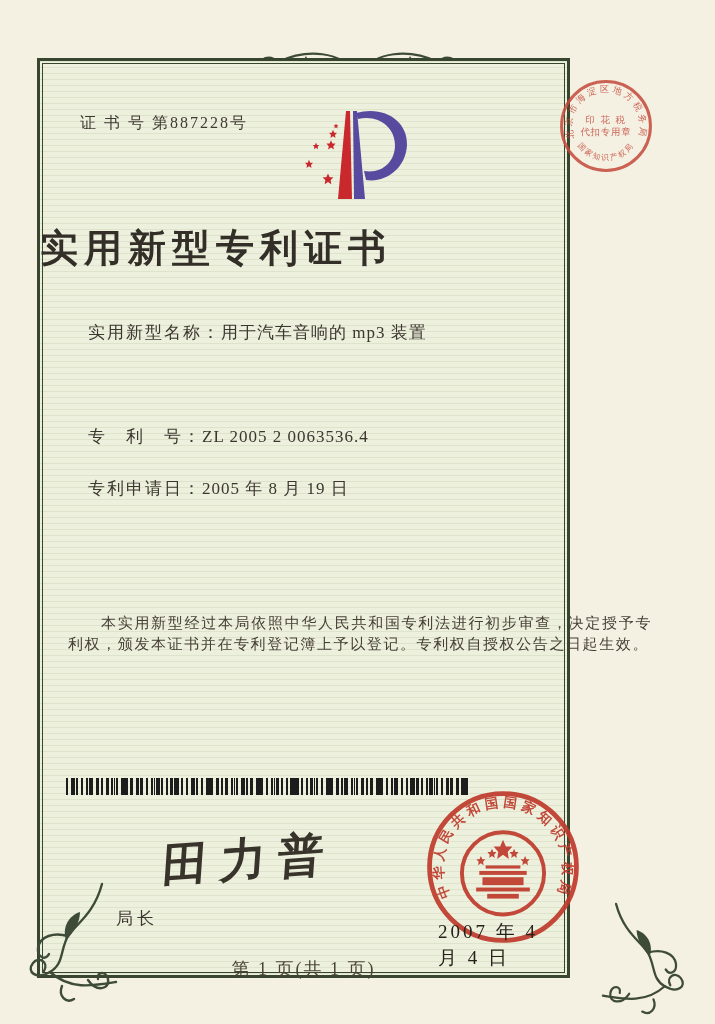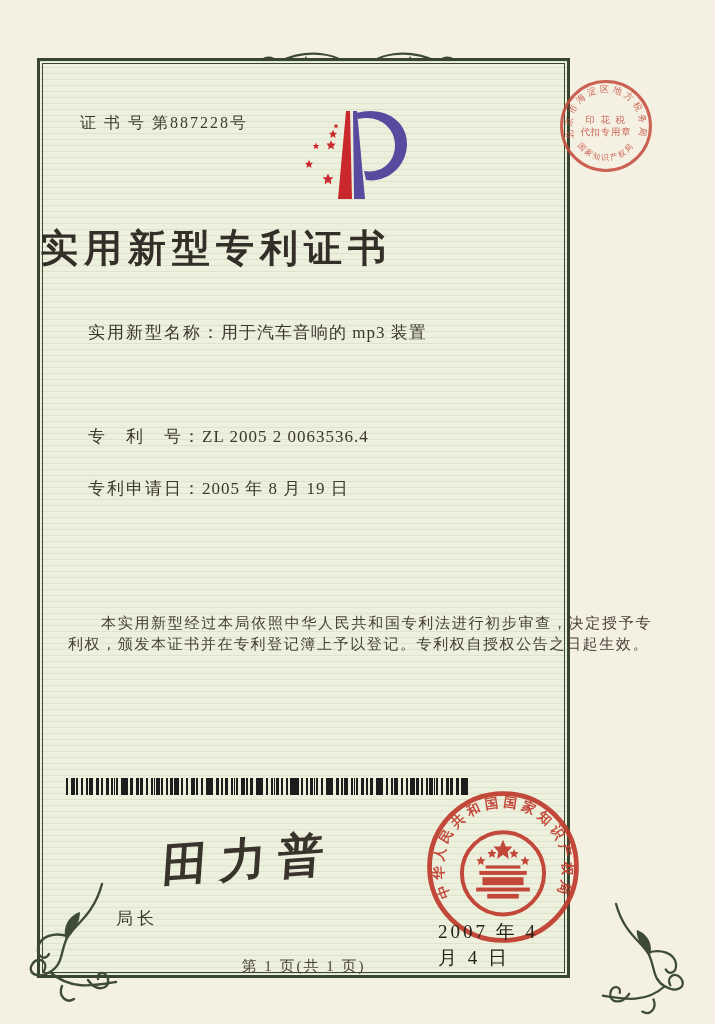"第 1 页(共 1 页)" .footer { font-size: 15px -> 18px }
